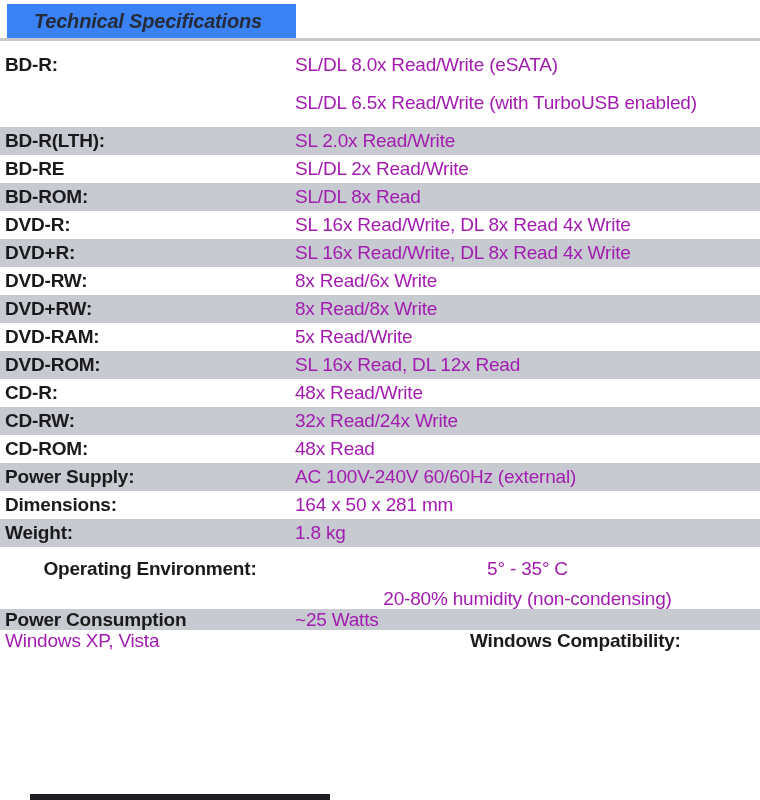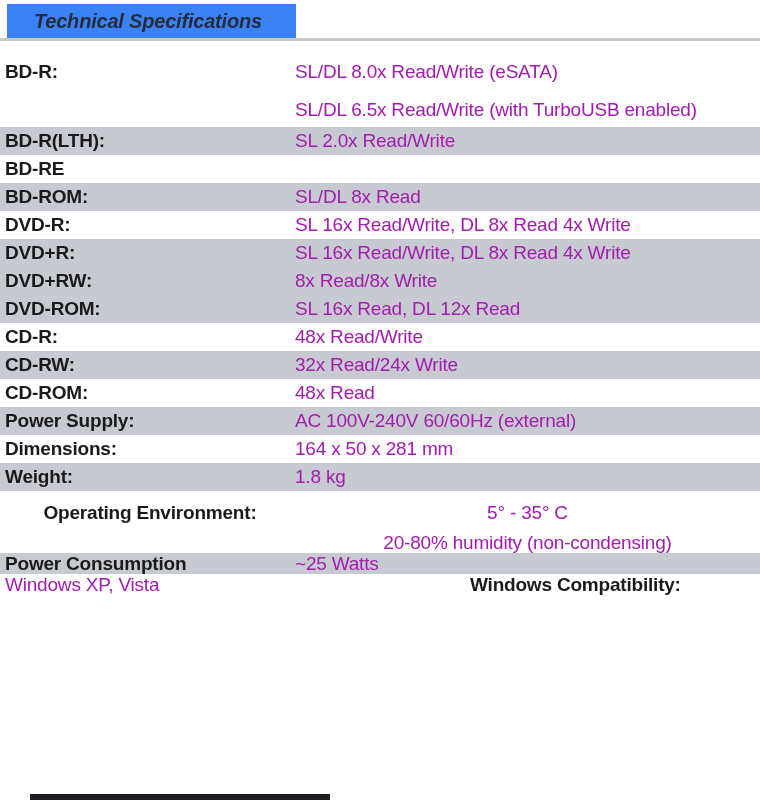"BD-R:" .row-bdr { padding-top: 12px -> 5px }
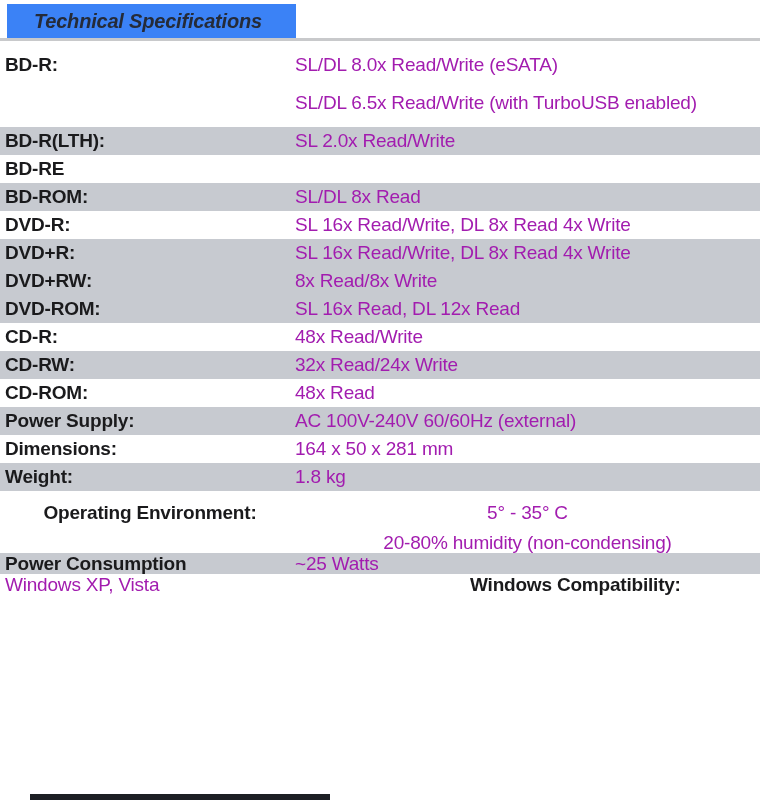"SL/DL 2x Read/Write" div.cell { html: none -> <div>SL/DL 2x Read/Write</div> }
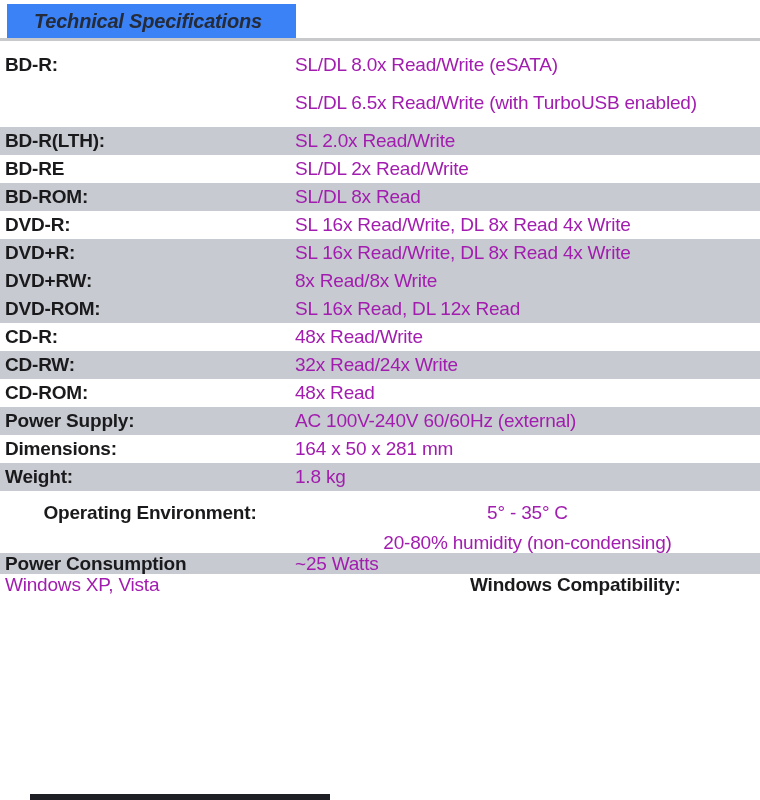"DVD-RW:" div.row { html: none -> <div> <div>DVD-RW:</div> <div>8x Read/6x Write</div> </div> }
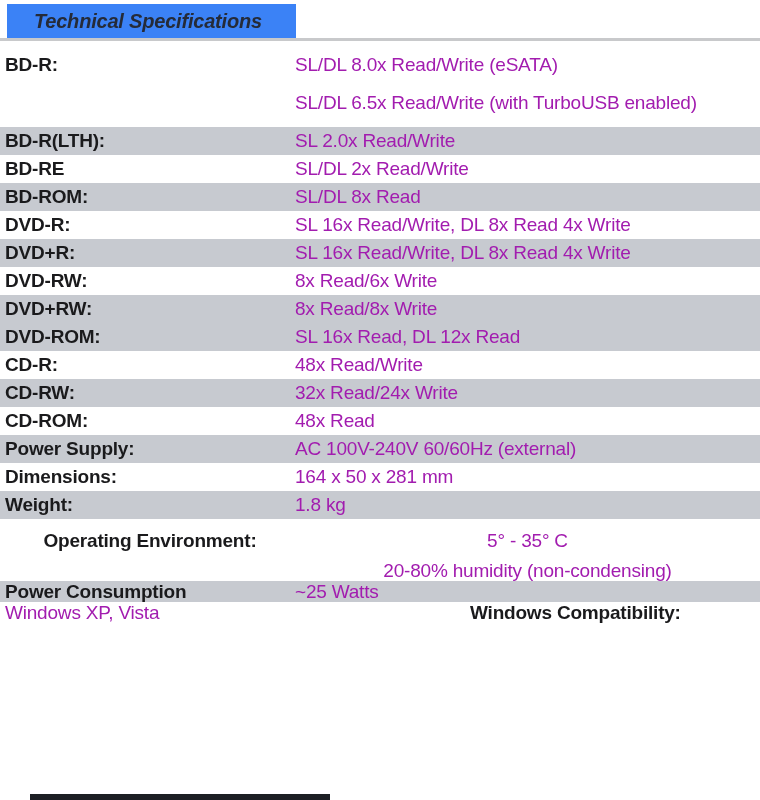"DVD-RAM:" div.row { html: none -> <div> <div>DVD-RAM:</div> <div>5x Read/Write</div> </div> }
